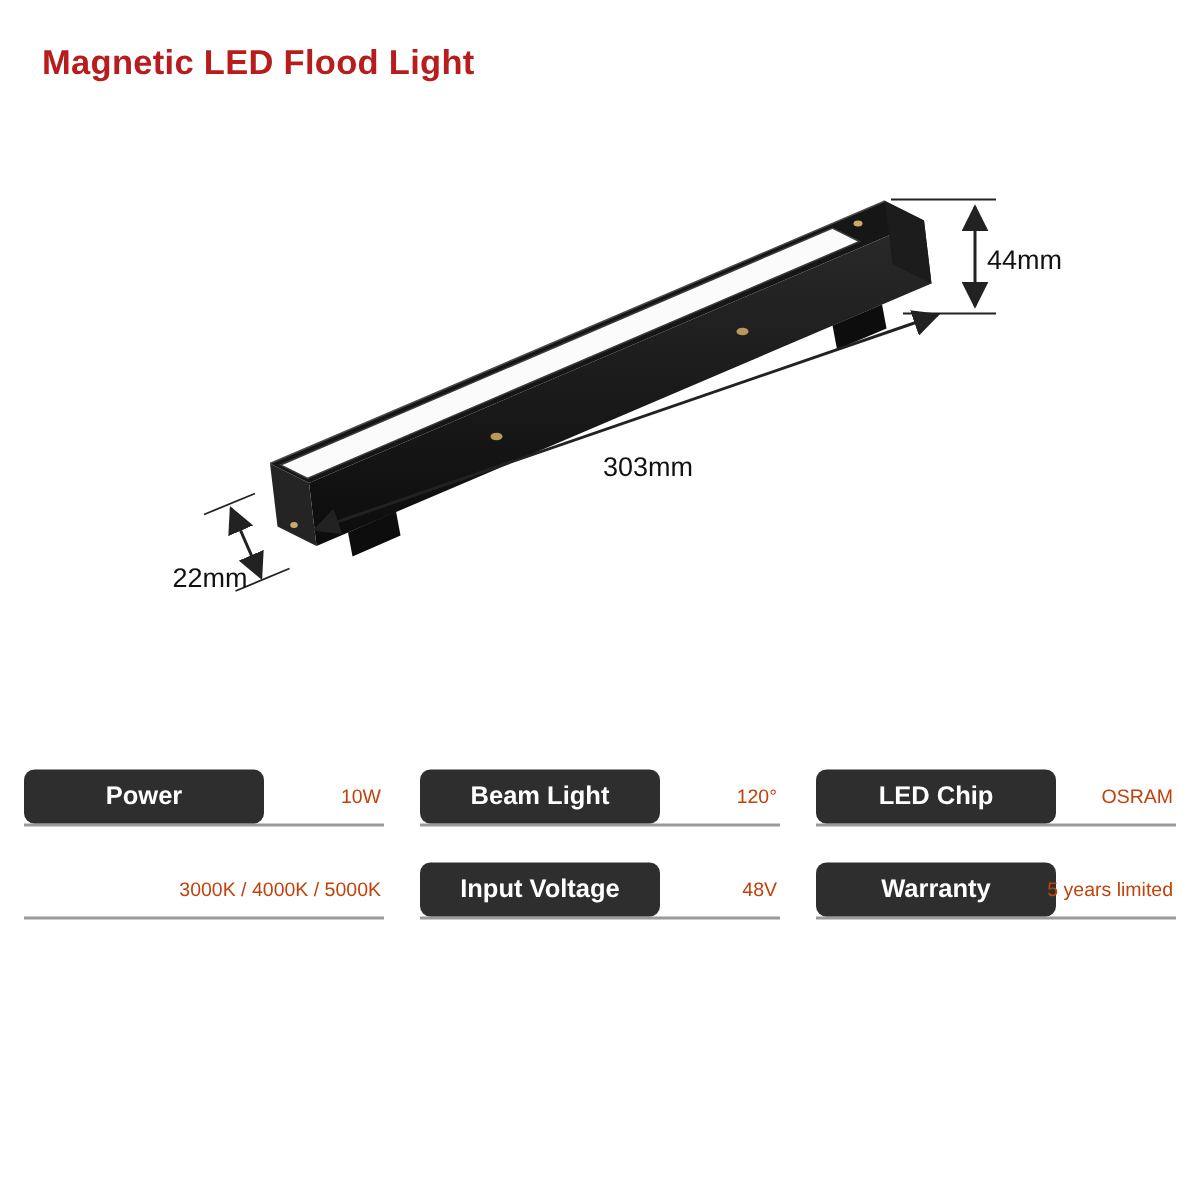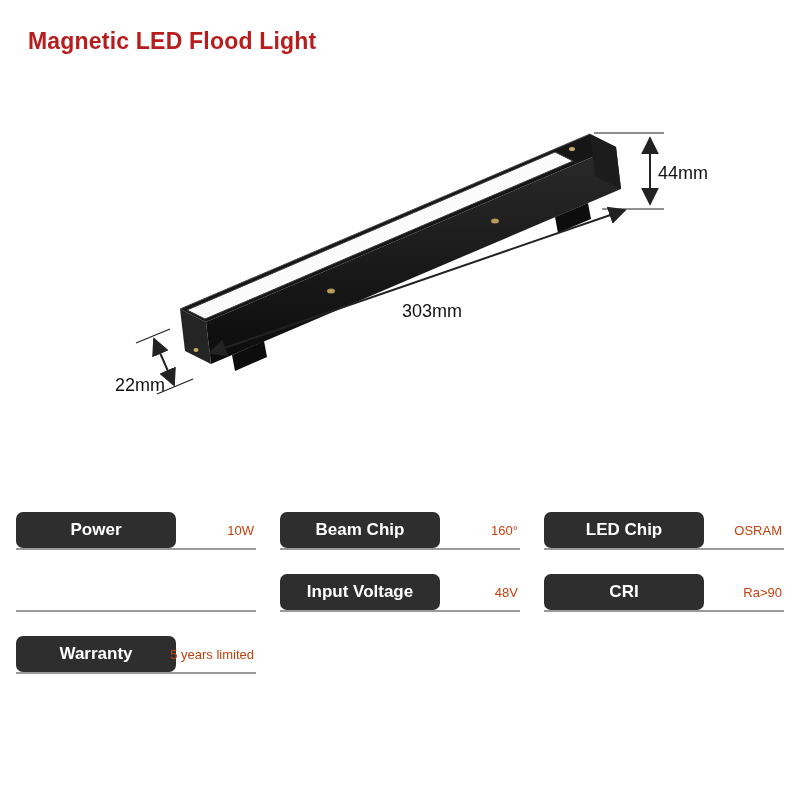"Beam Chip" div.spec-pill { text: Chip -> Light }
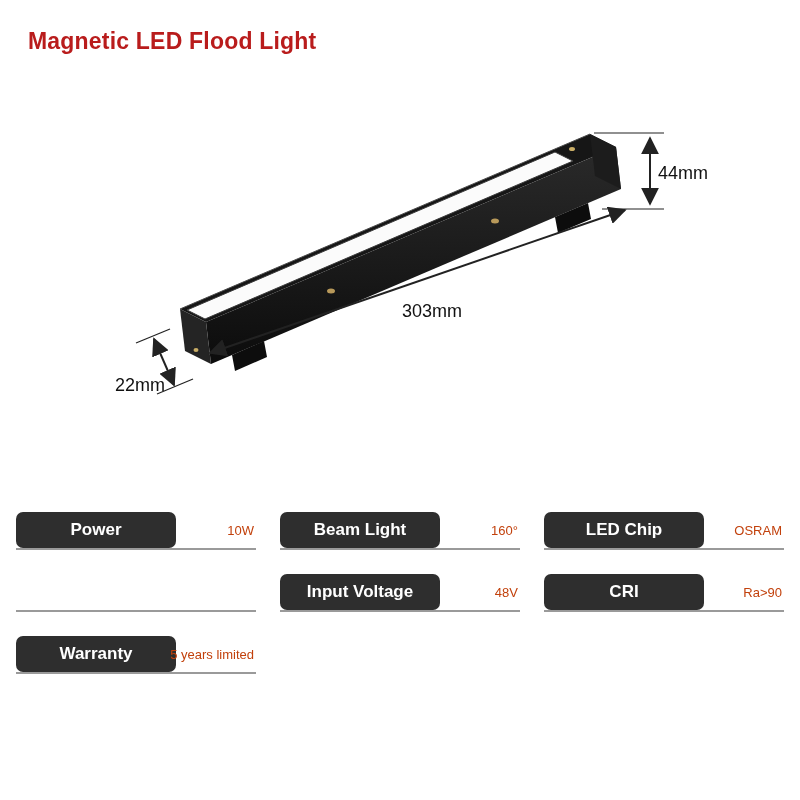"160°" div.spec-value { text: 160 -> 120 }
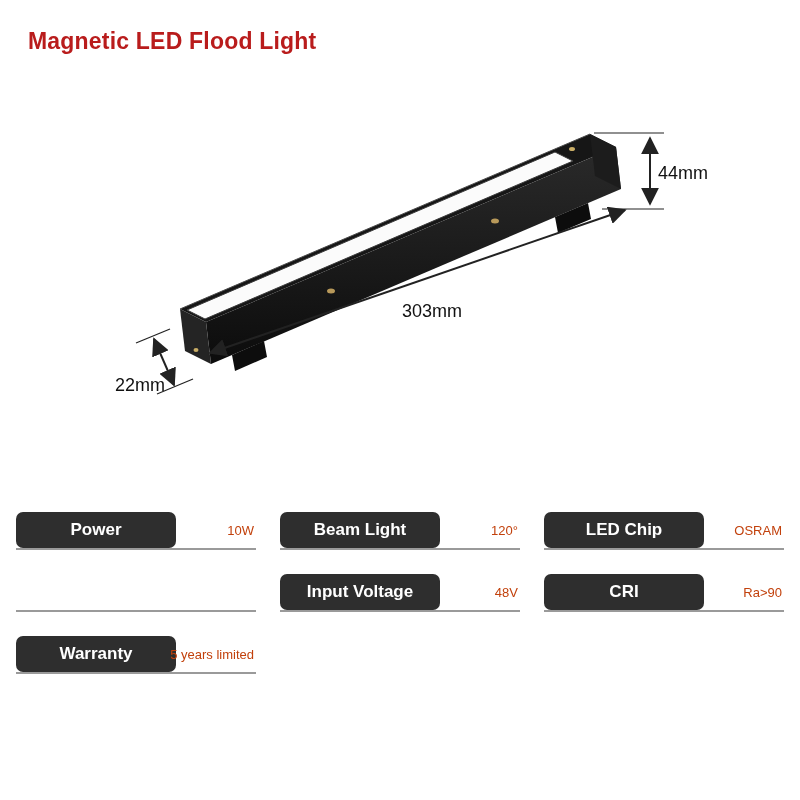"3000K / 4000K / 5000K" div.spec-value { html: none -> <div>3000K / 4000K / 5000K</div> }
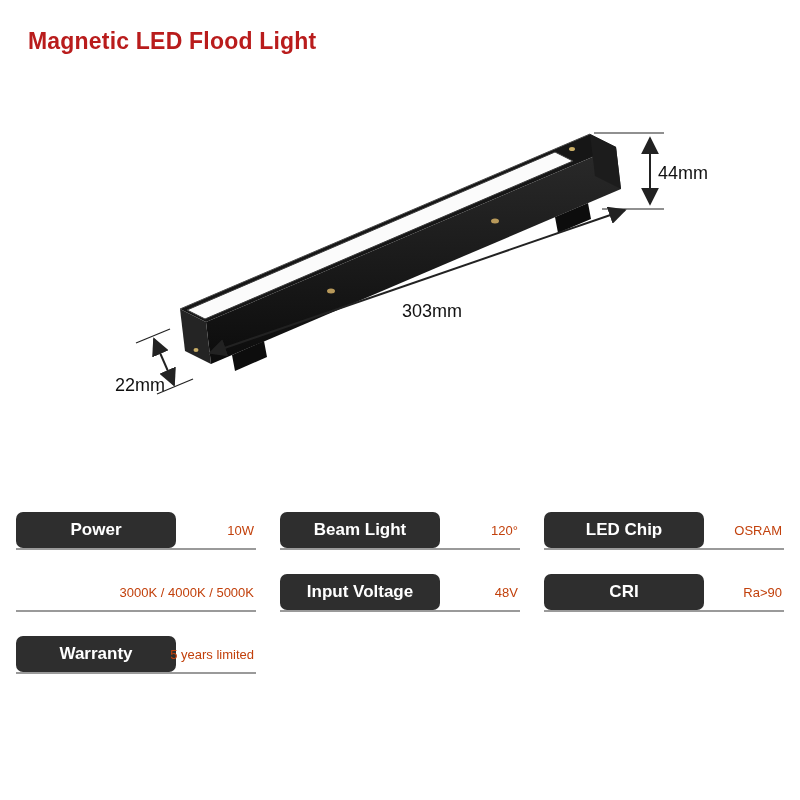"CRI" div.spec-row { html: <div> <div>CRI</div> <div>Ra&gt;90</div> </div> -> none }
